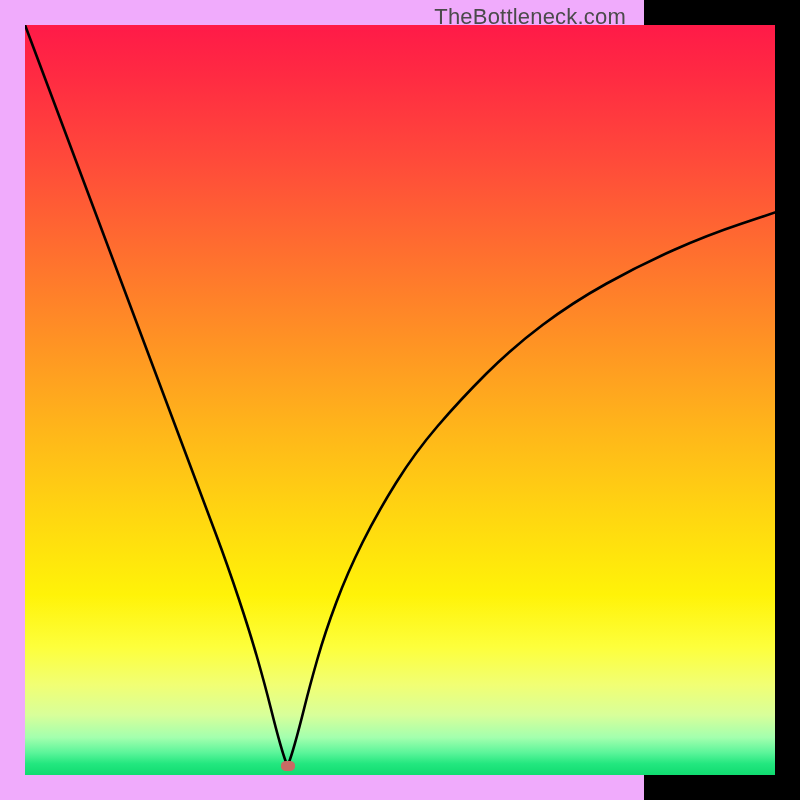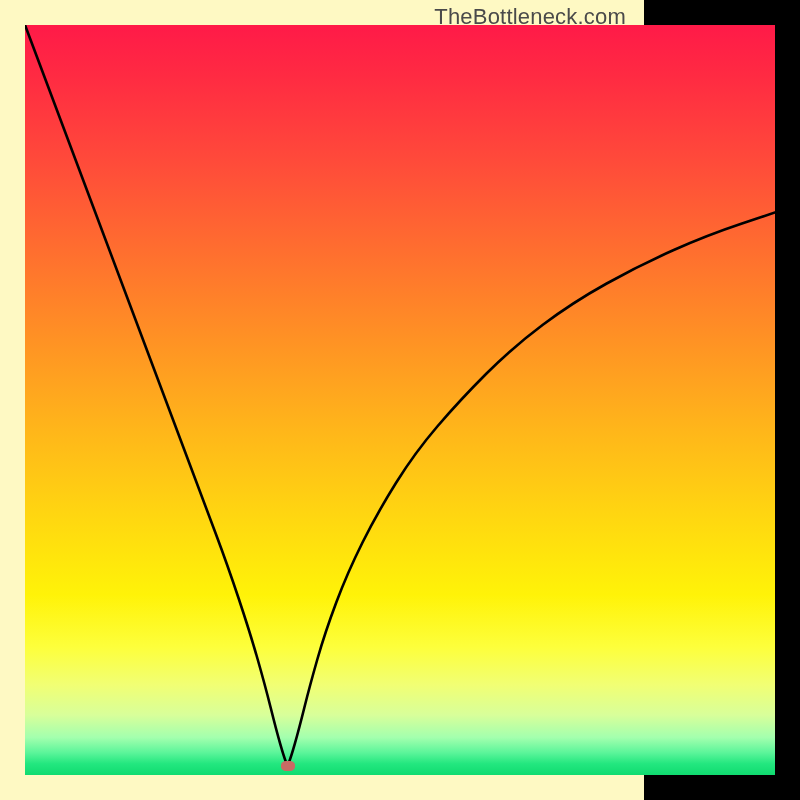"TheBottleneck.com" .stage { background: #fef9c3 -> #f0abfc }
